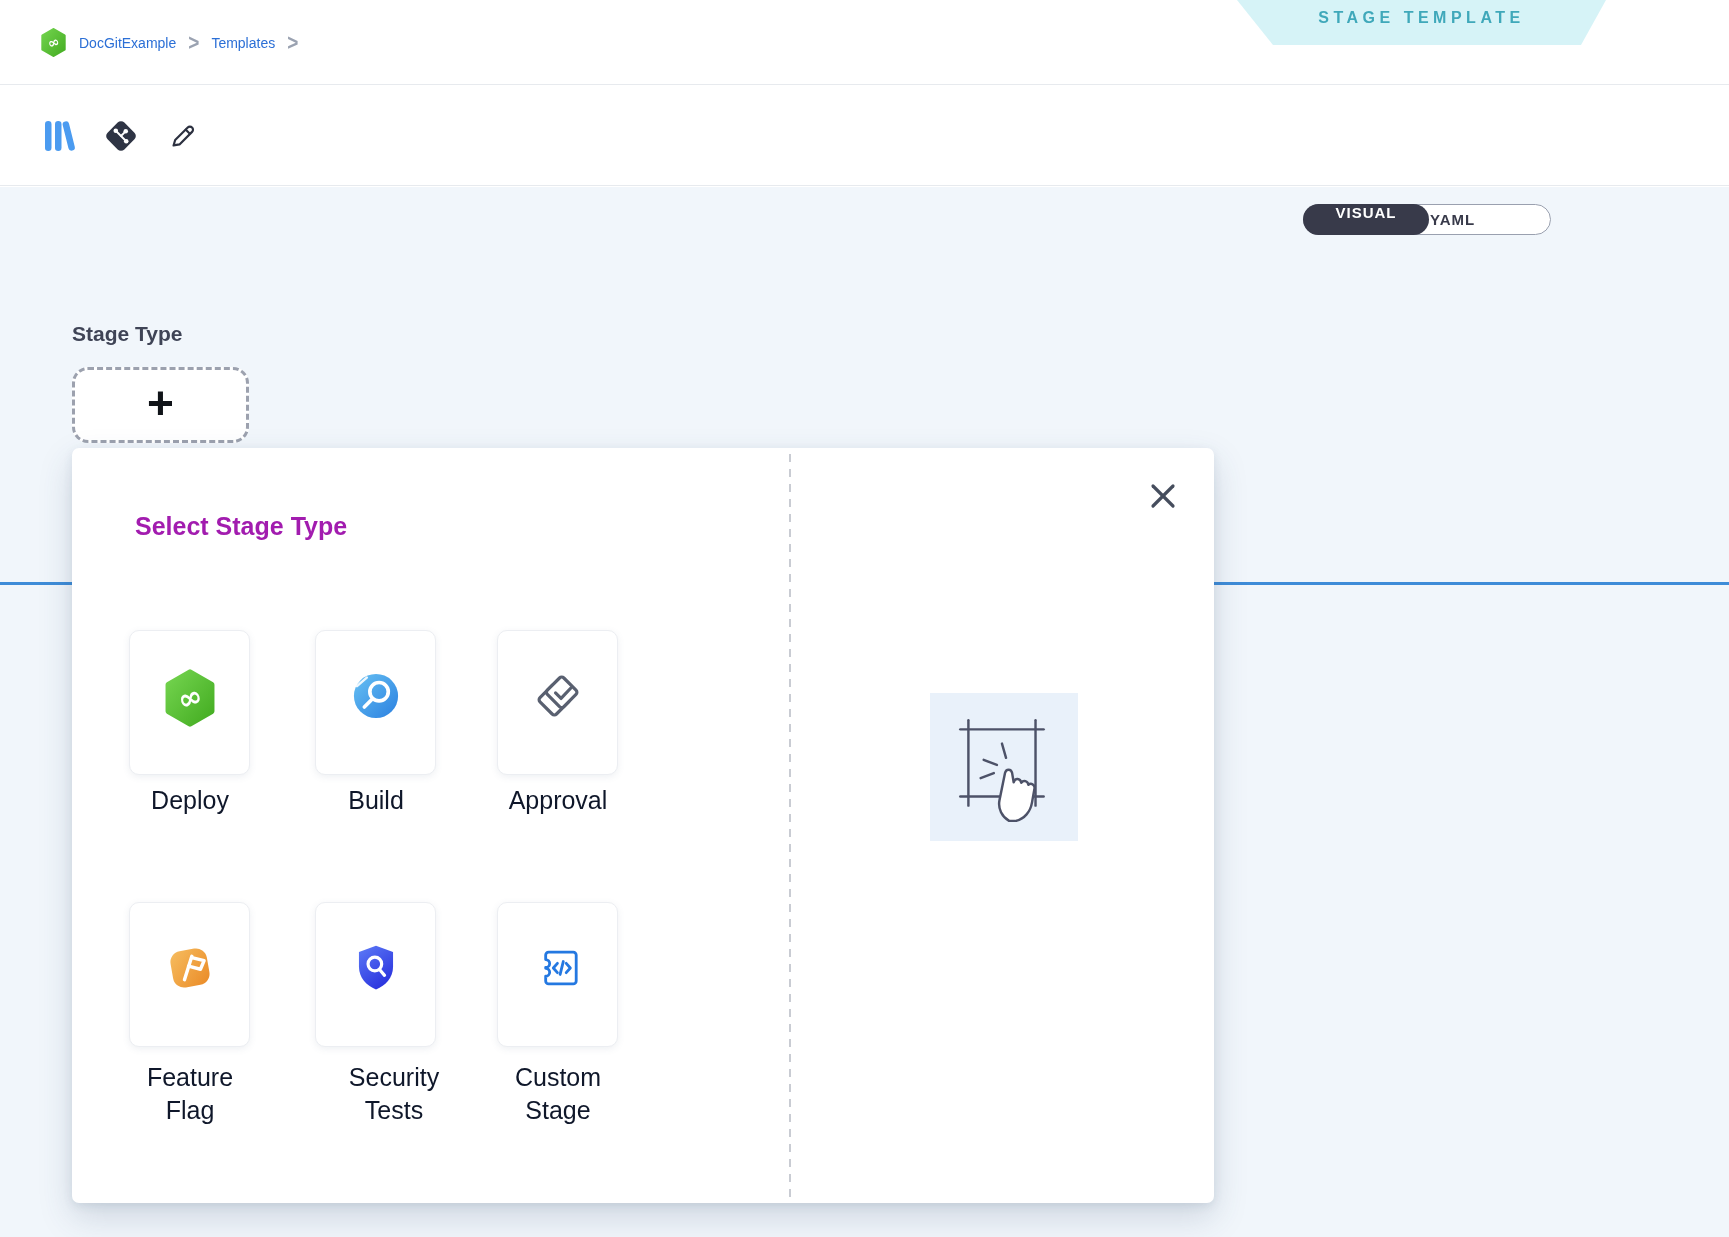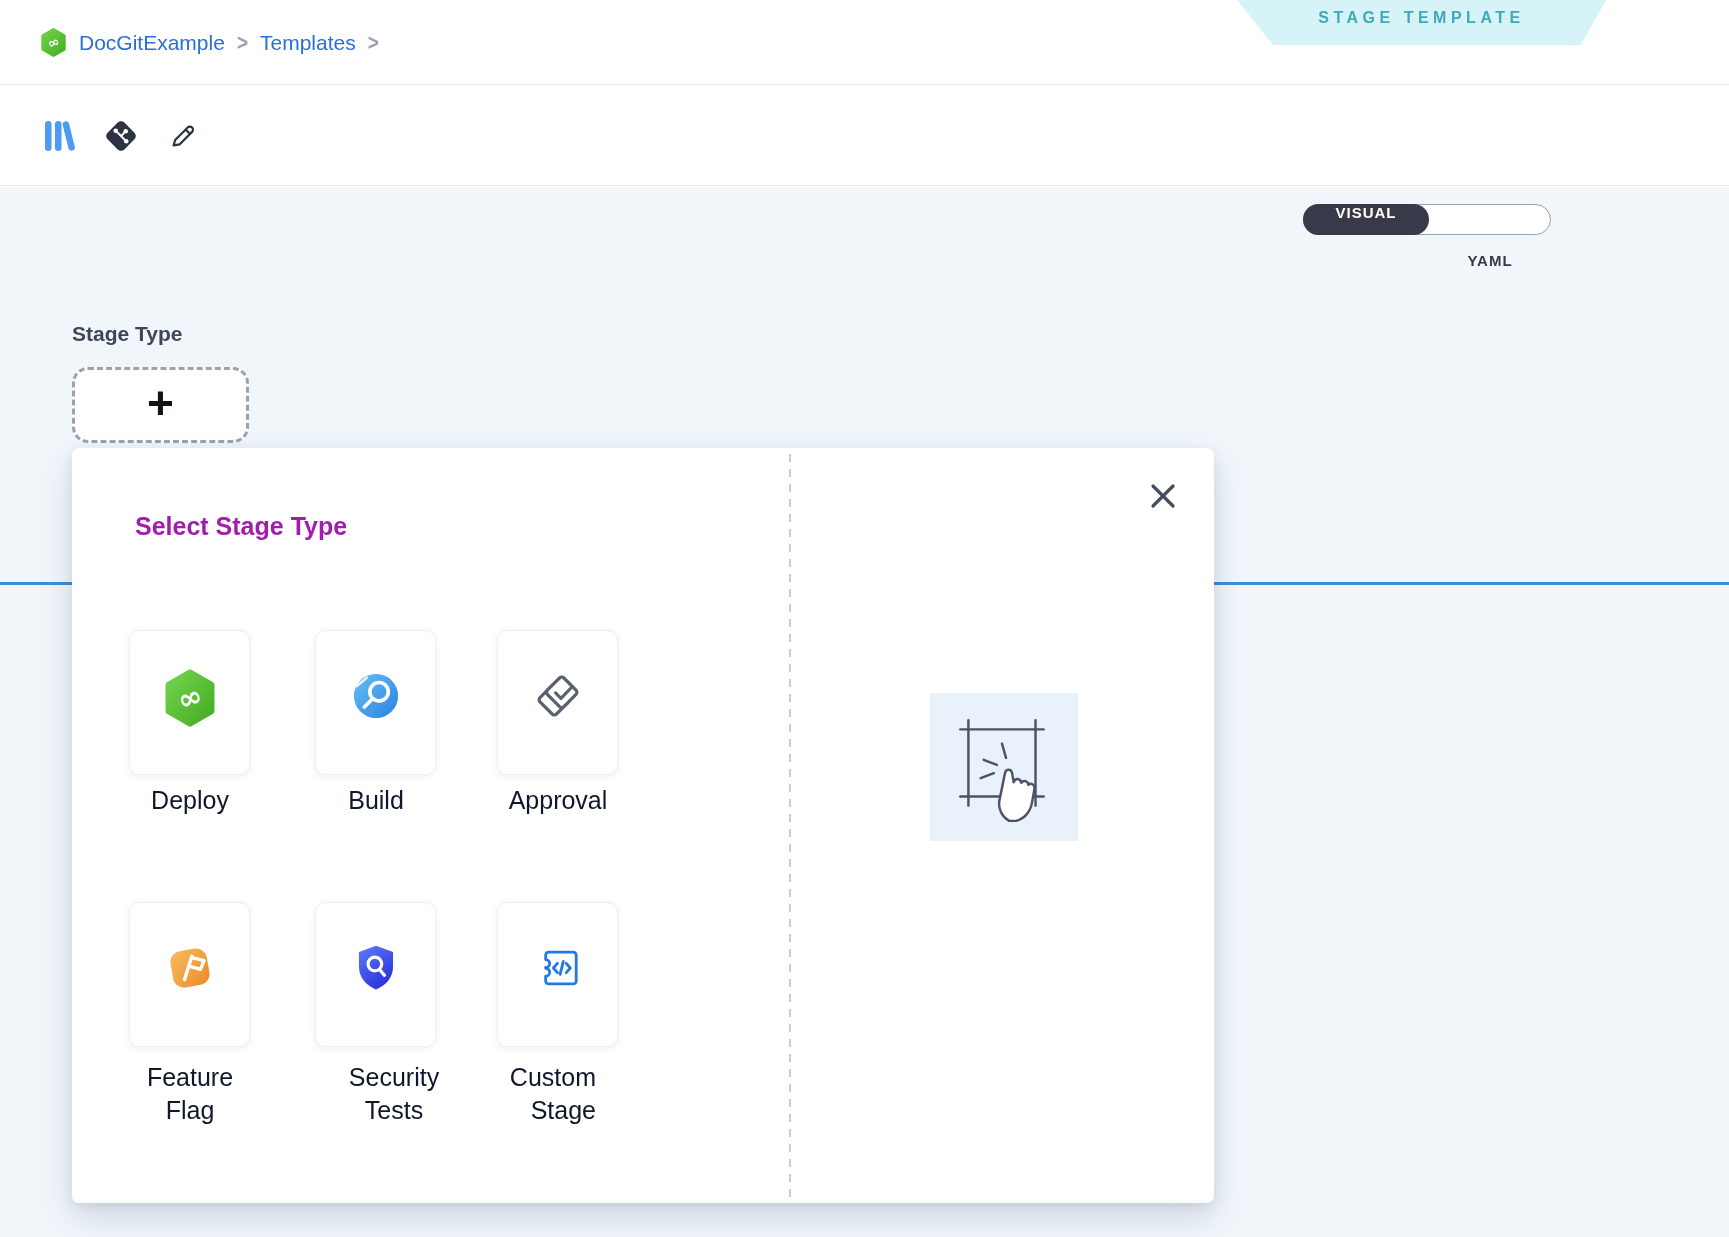"DocGitExample" .crumb-link { font-size: 21px -> 14px }
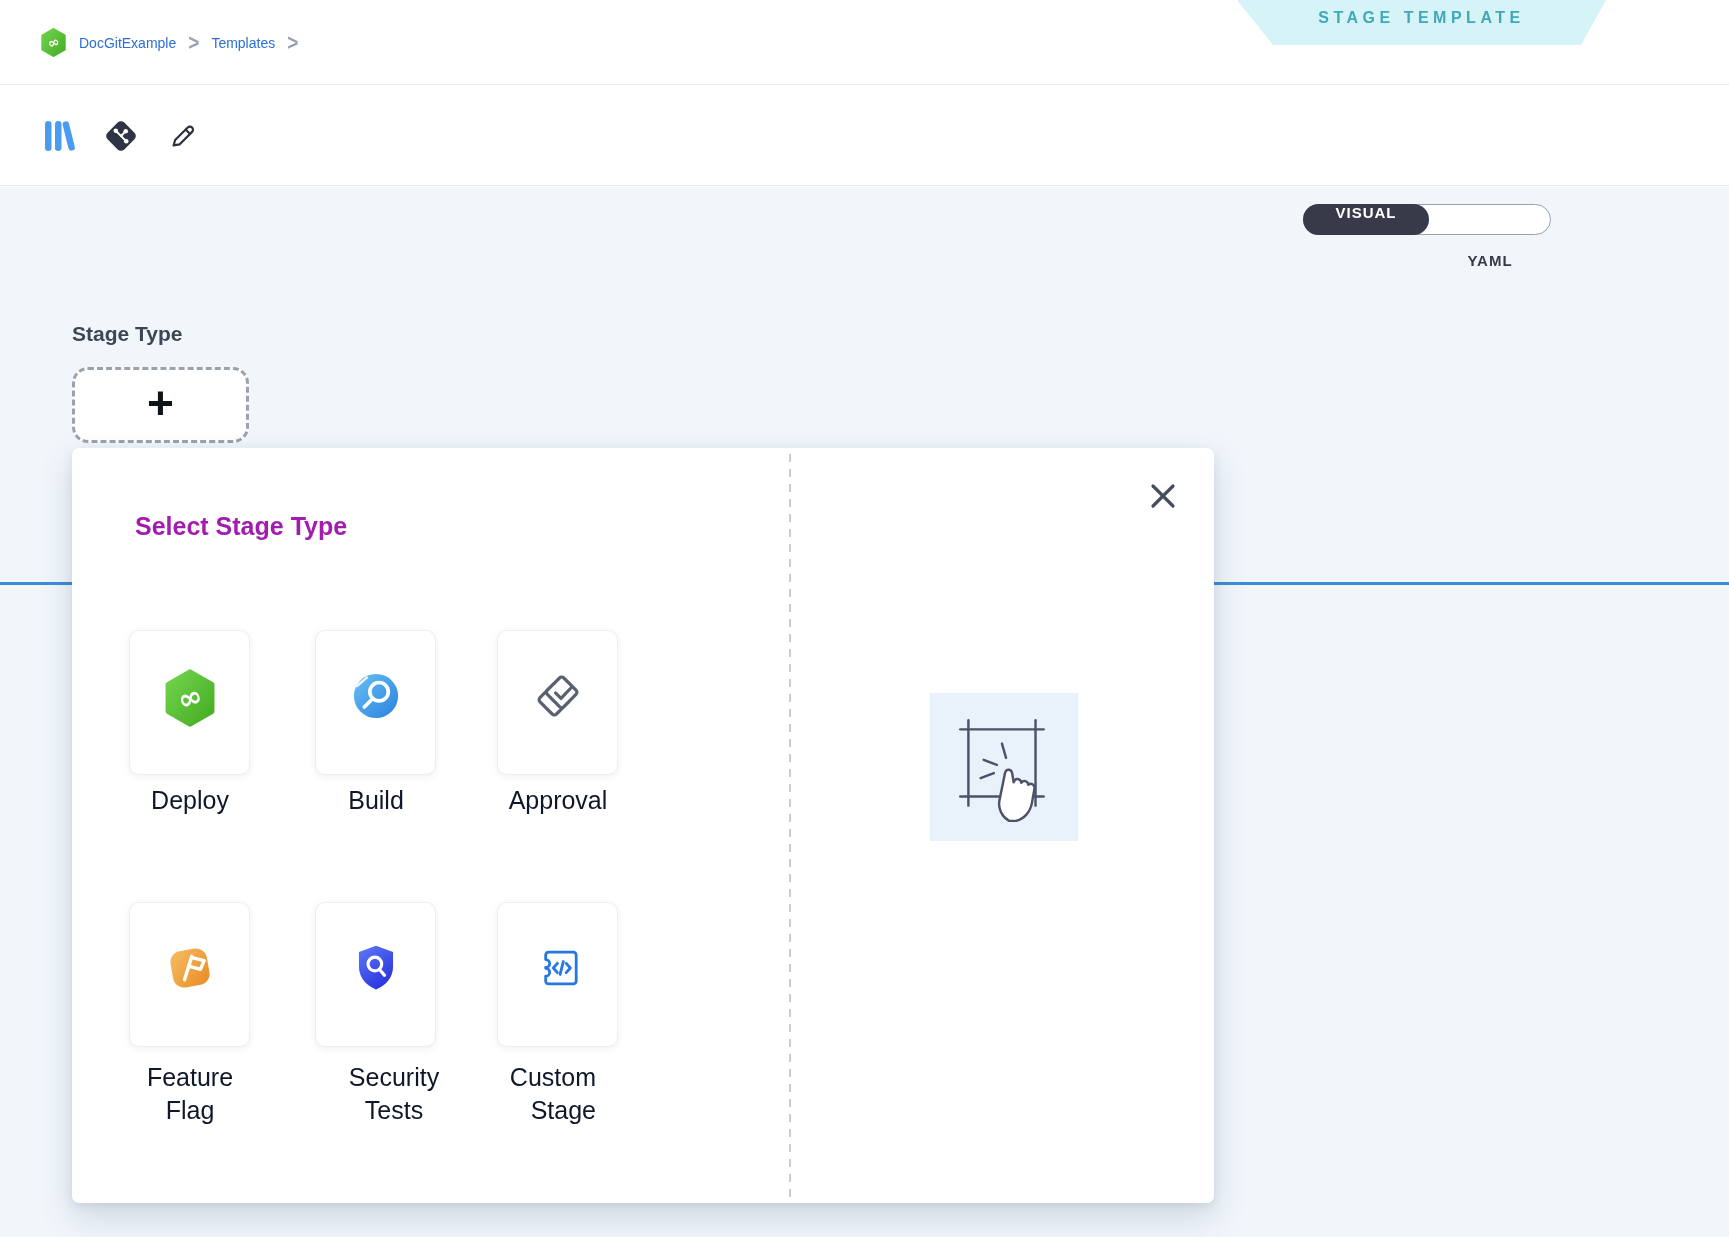"YAML" .mode-yaml { justify-content: center -> flex-start; margin-top: 41px -> none }
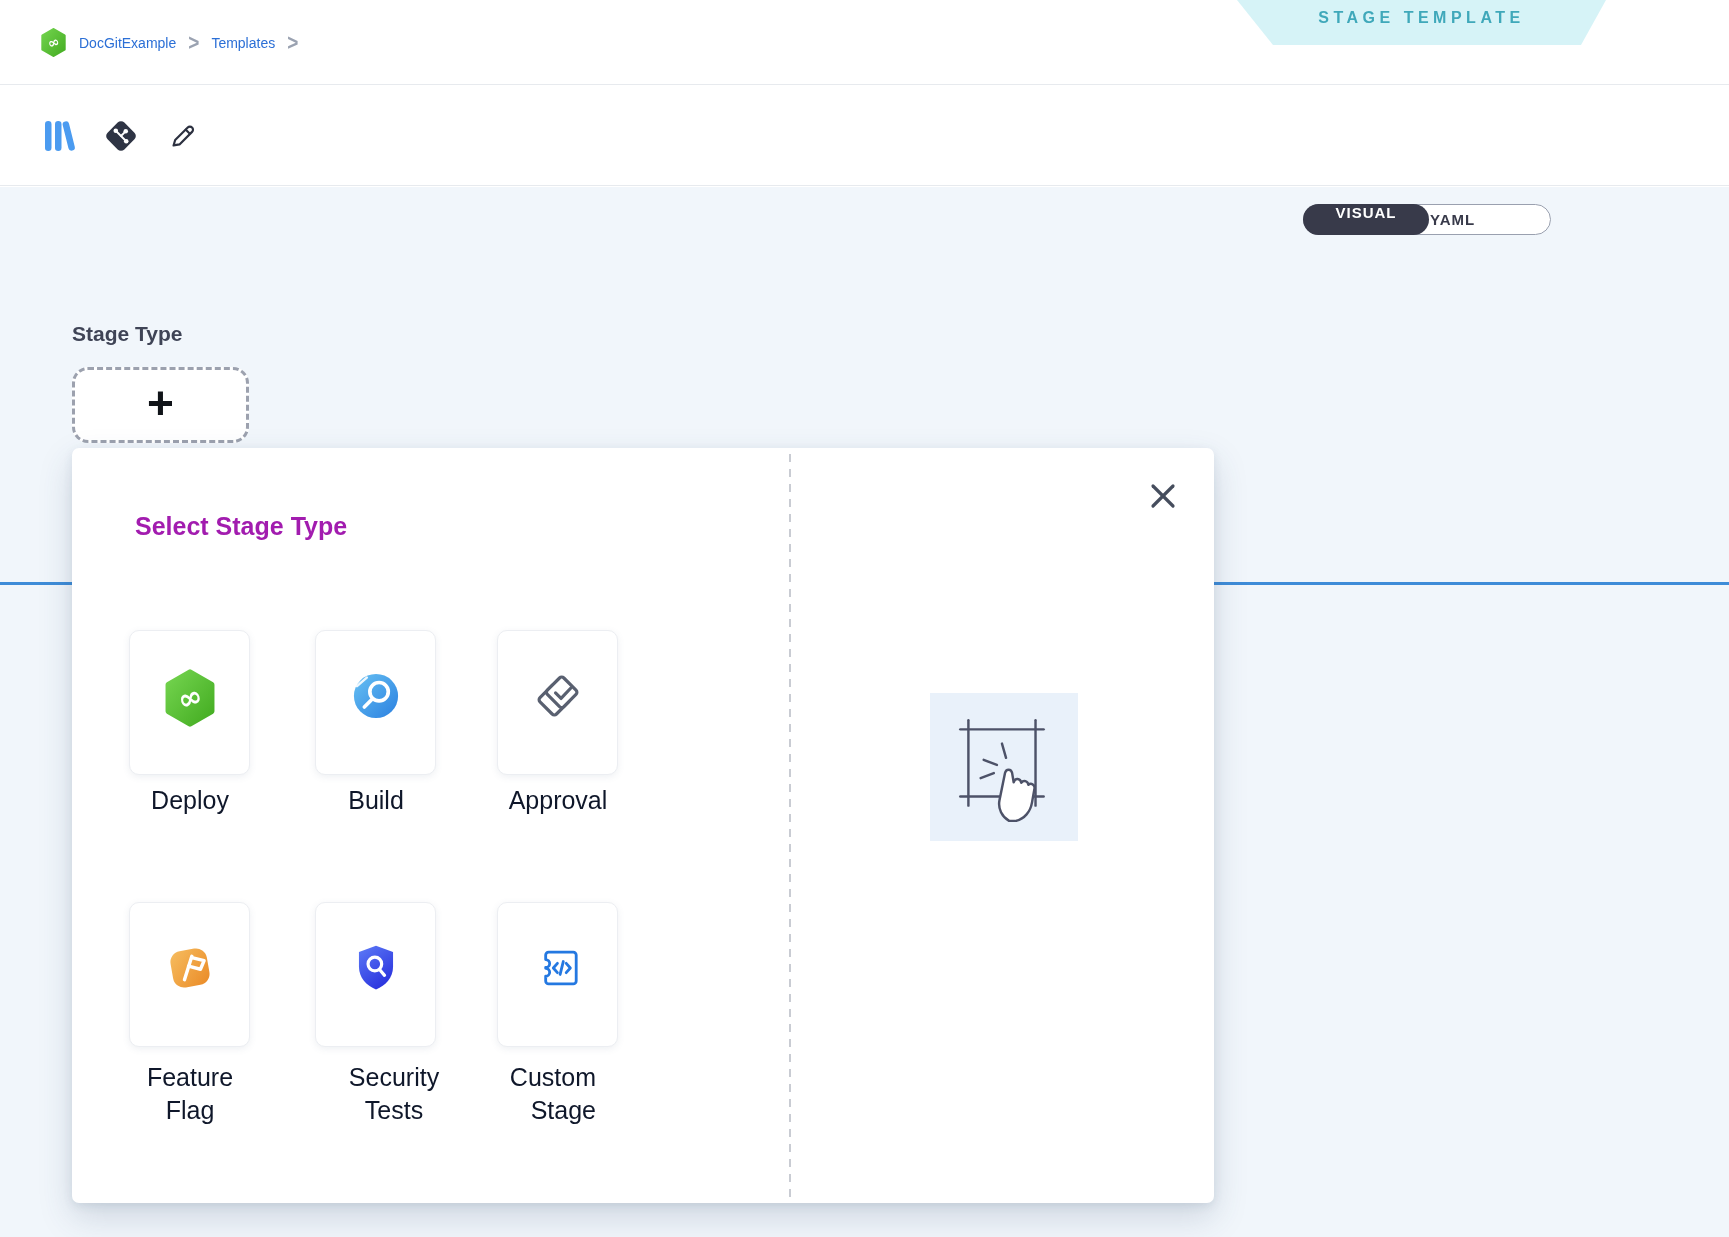"Custom Stage" div.card-label { left: 404px -> 426px; text-align: right -> none }
